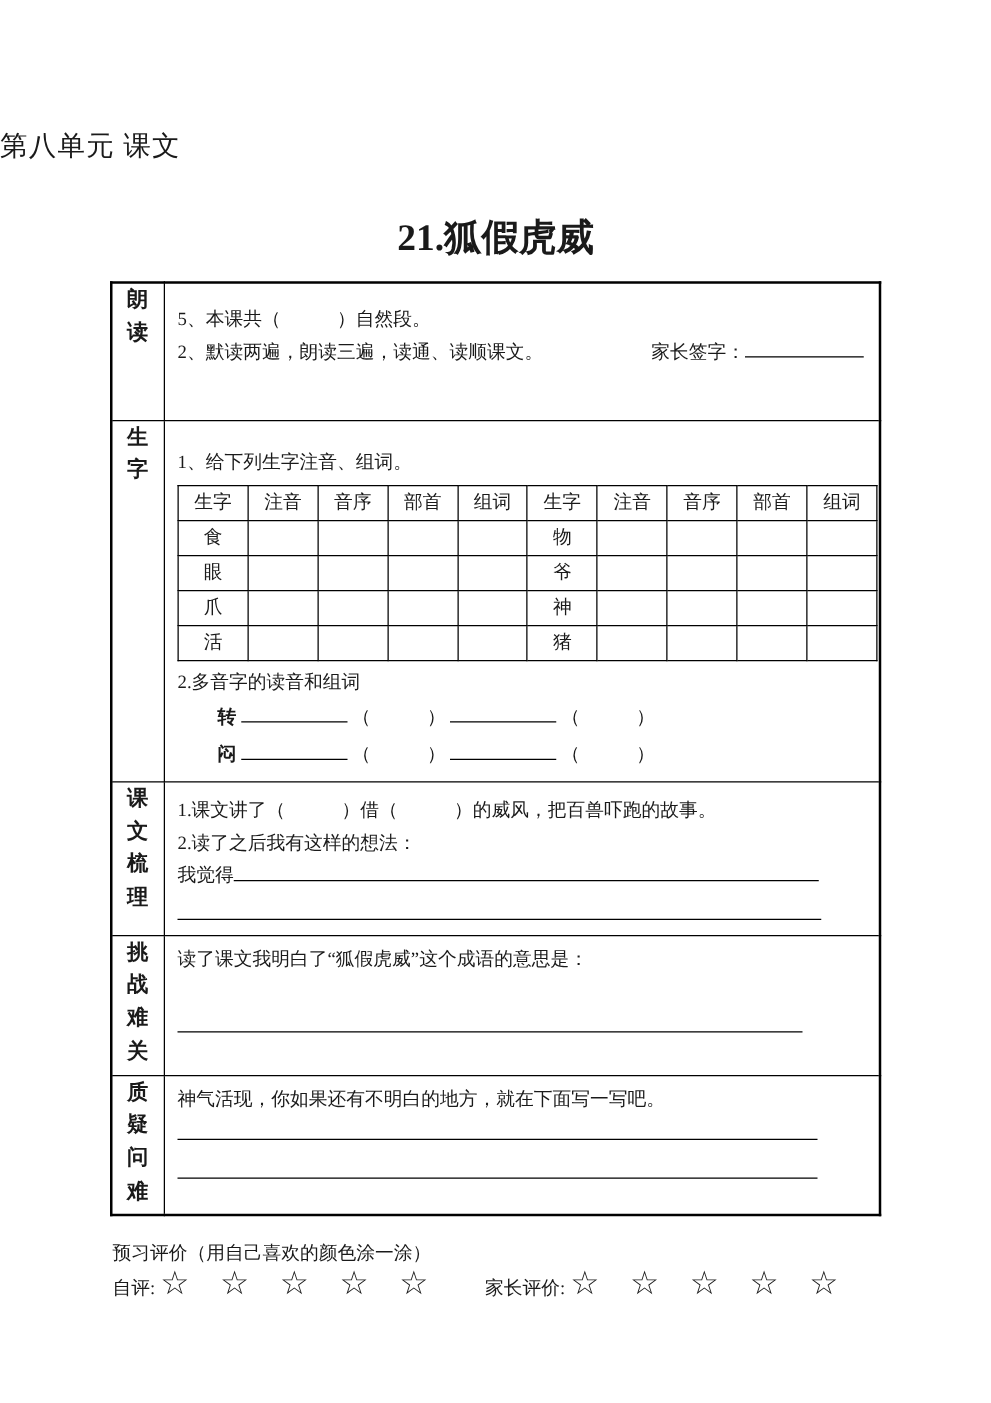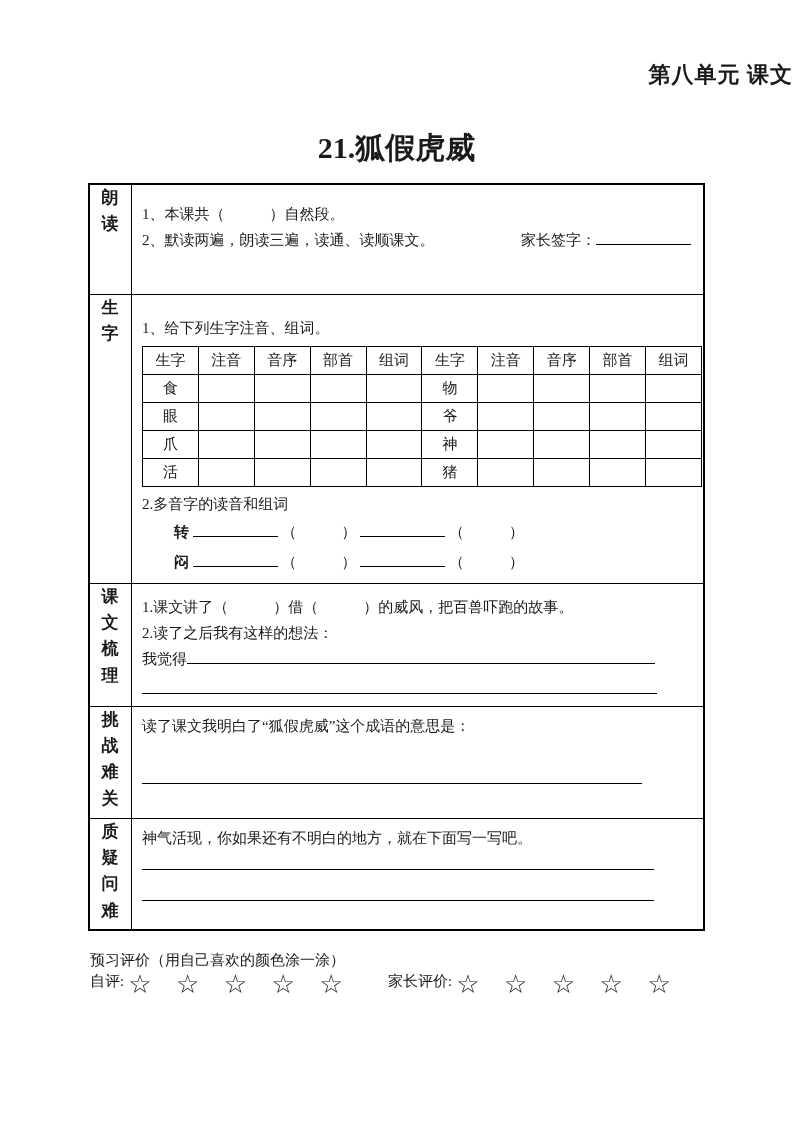"第八单元 课文" .doc-title { font-weight: bold -> normal; padding-top: 60px -> 102px; text-align: right -> left }
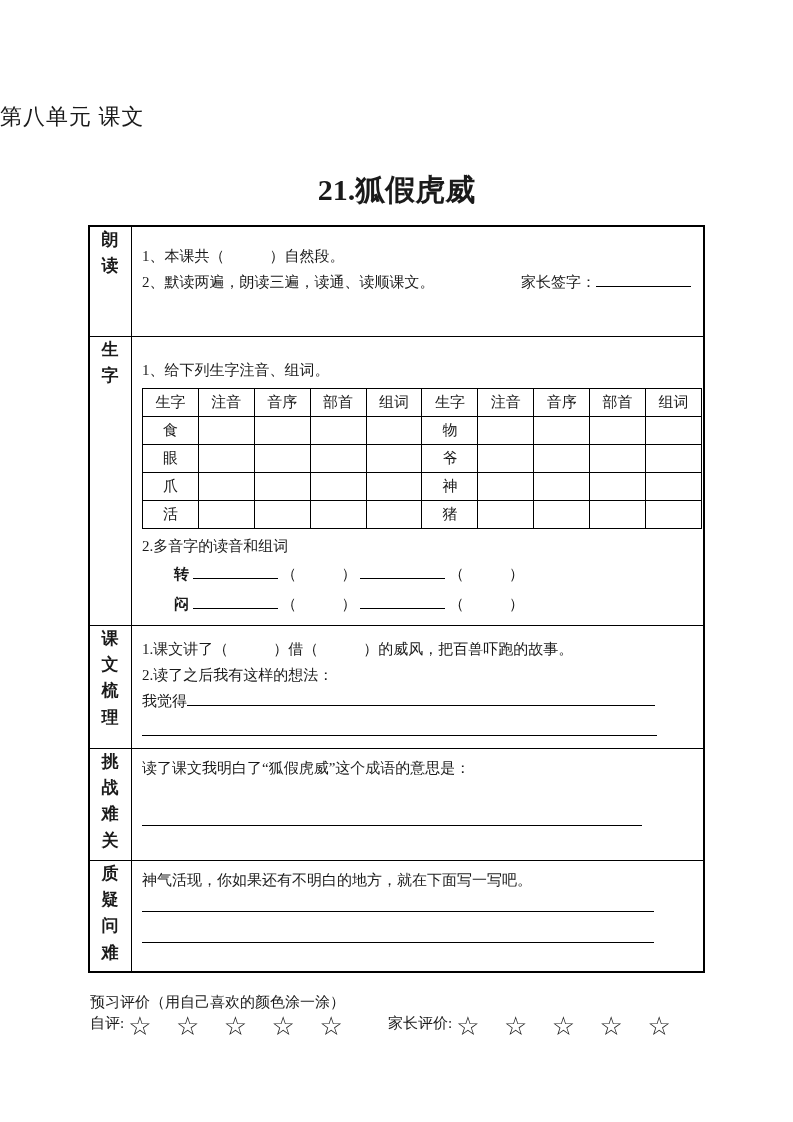"1、本课共（ ）自然段。" div.pad-top { text: 1 -> 5 }
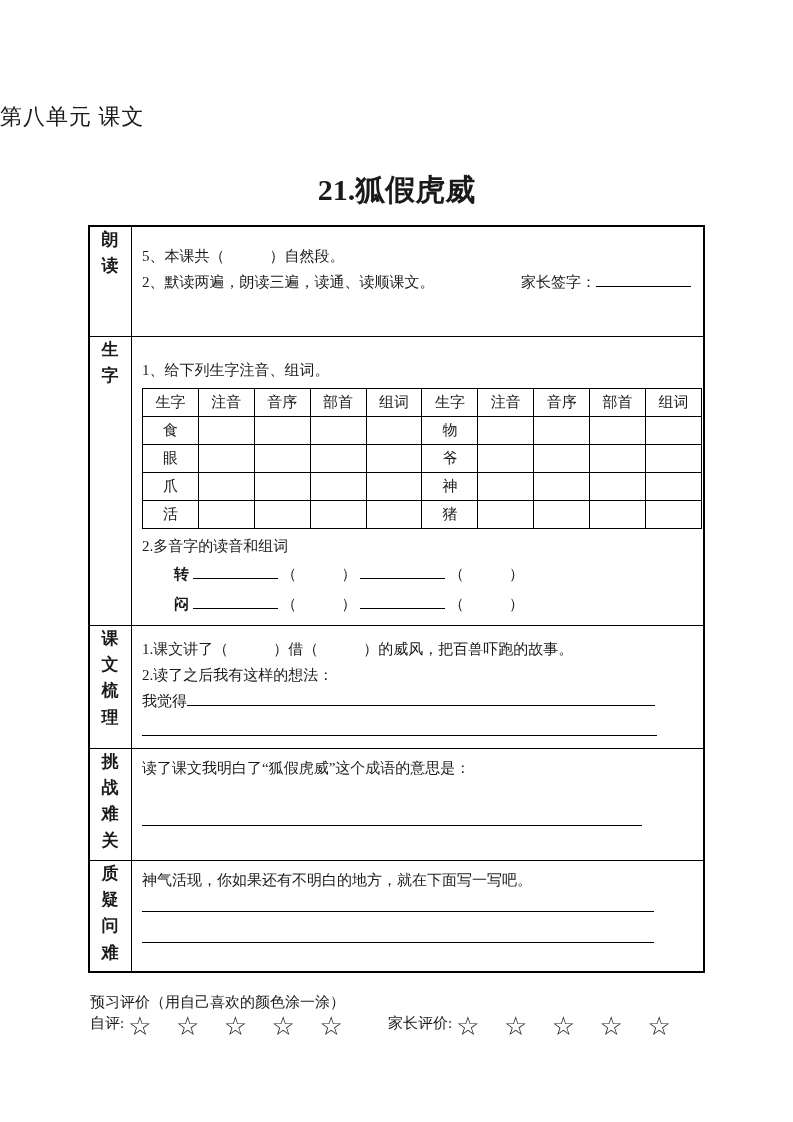"自评:" .evalgroup { align-items: flex-start -> flex-end }
